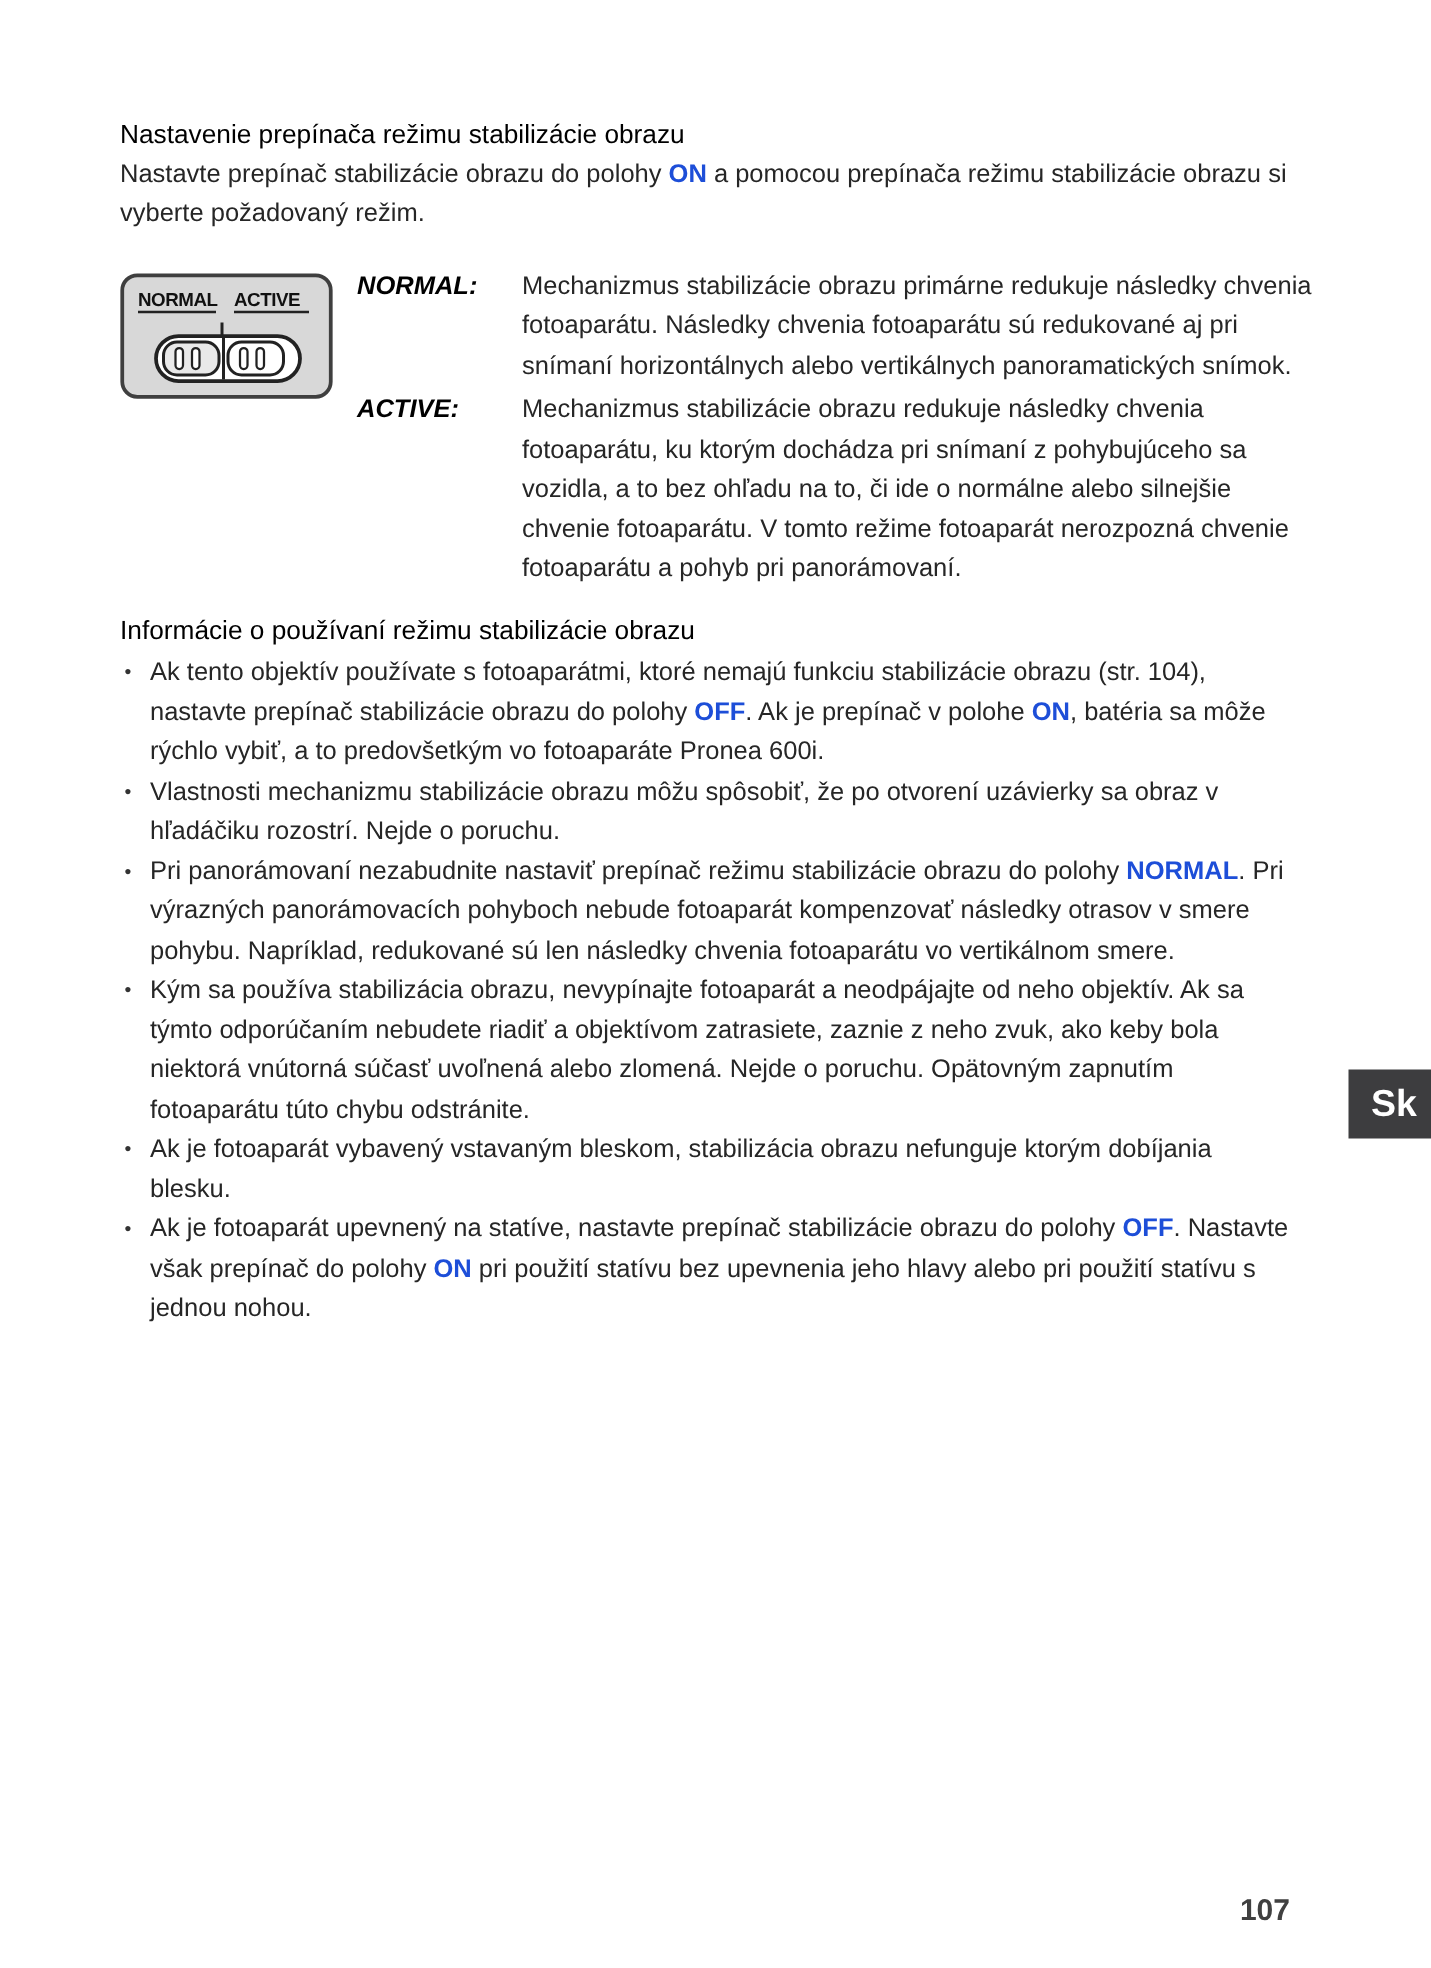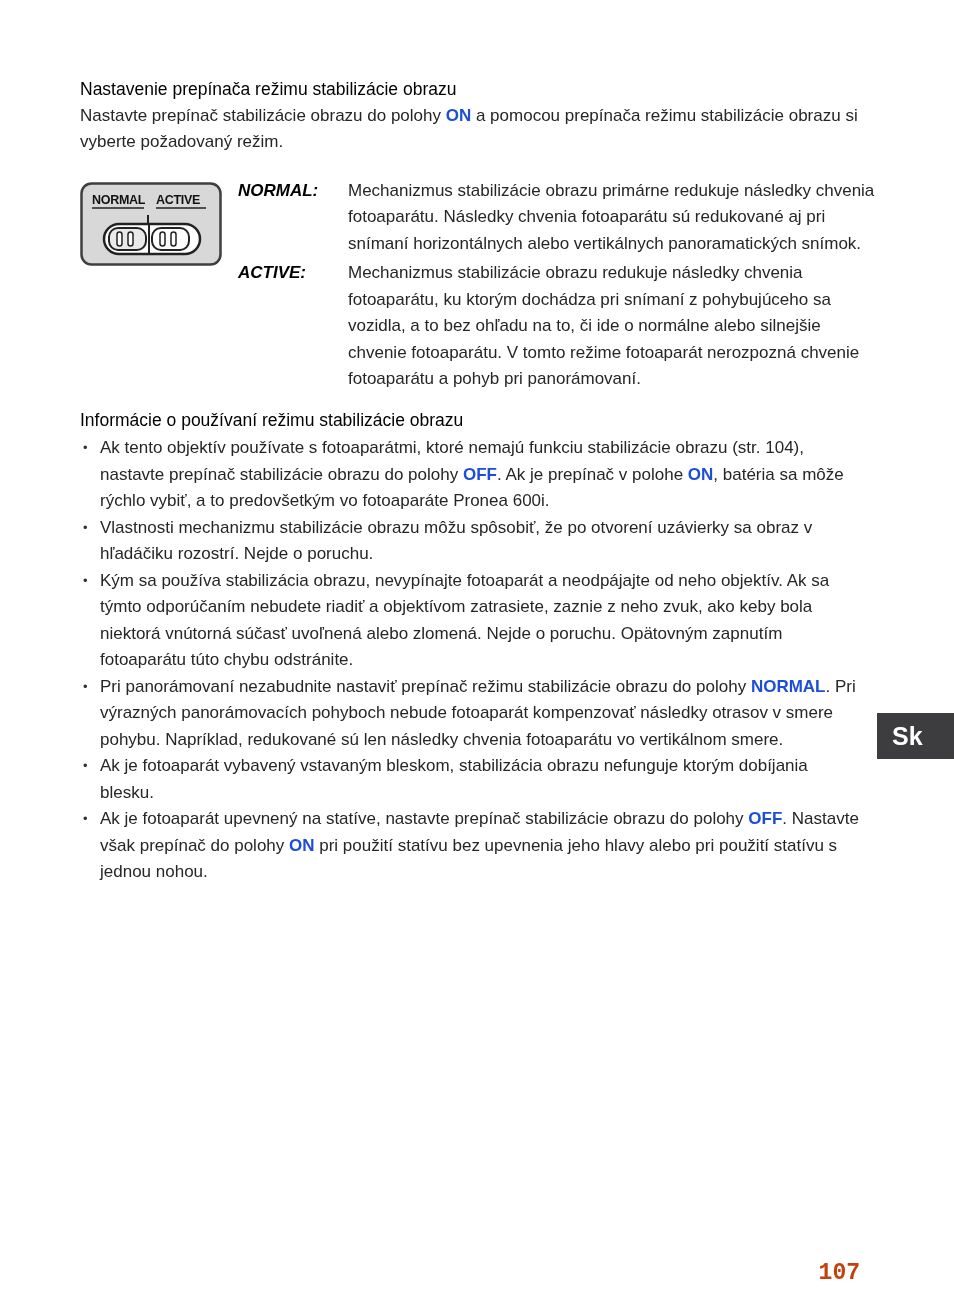"Kým sa používa stabilizácia obrazu," li { order: before "Pri panorámovaní nezabudnite nastaviť" -> after "Pri panorámovaní nezabudnite nastaviť" }
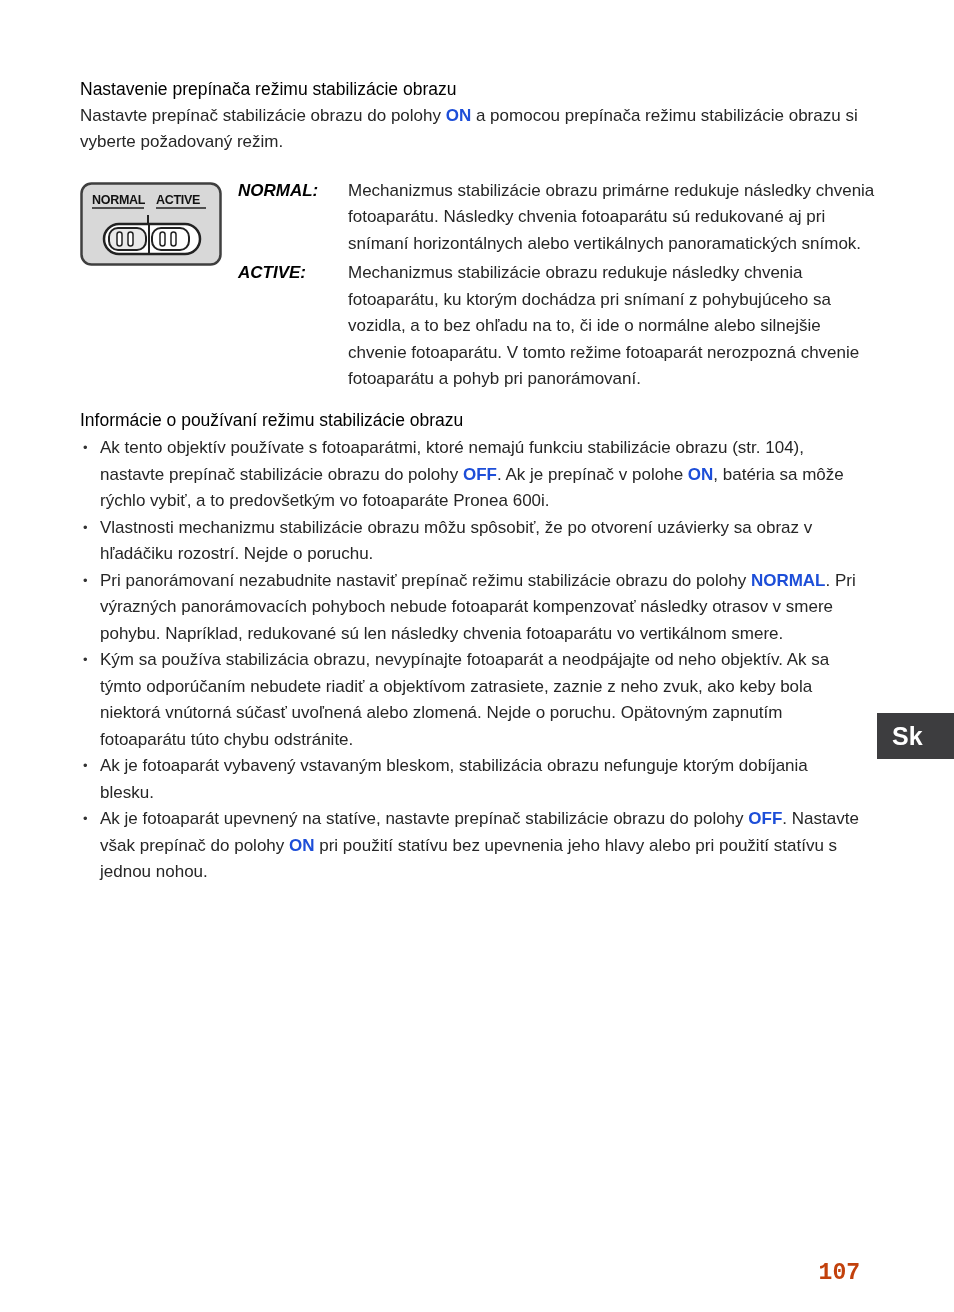"Sk" .side-tab { width: 77px -> 55px }
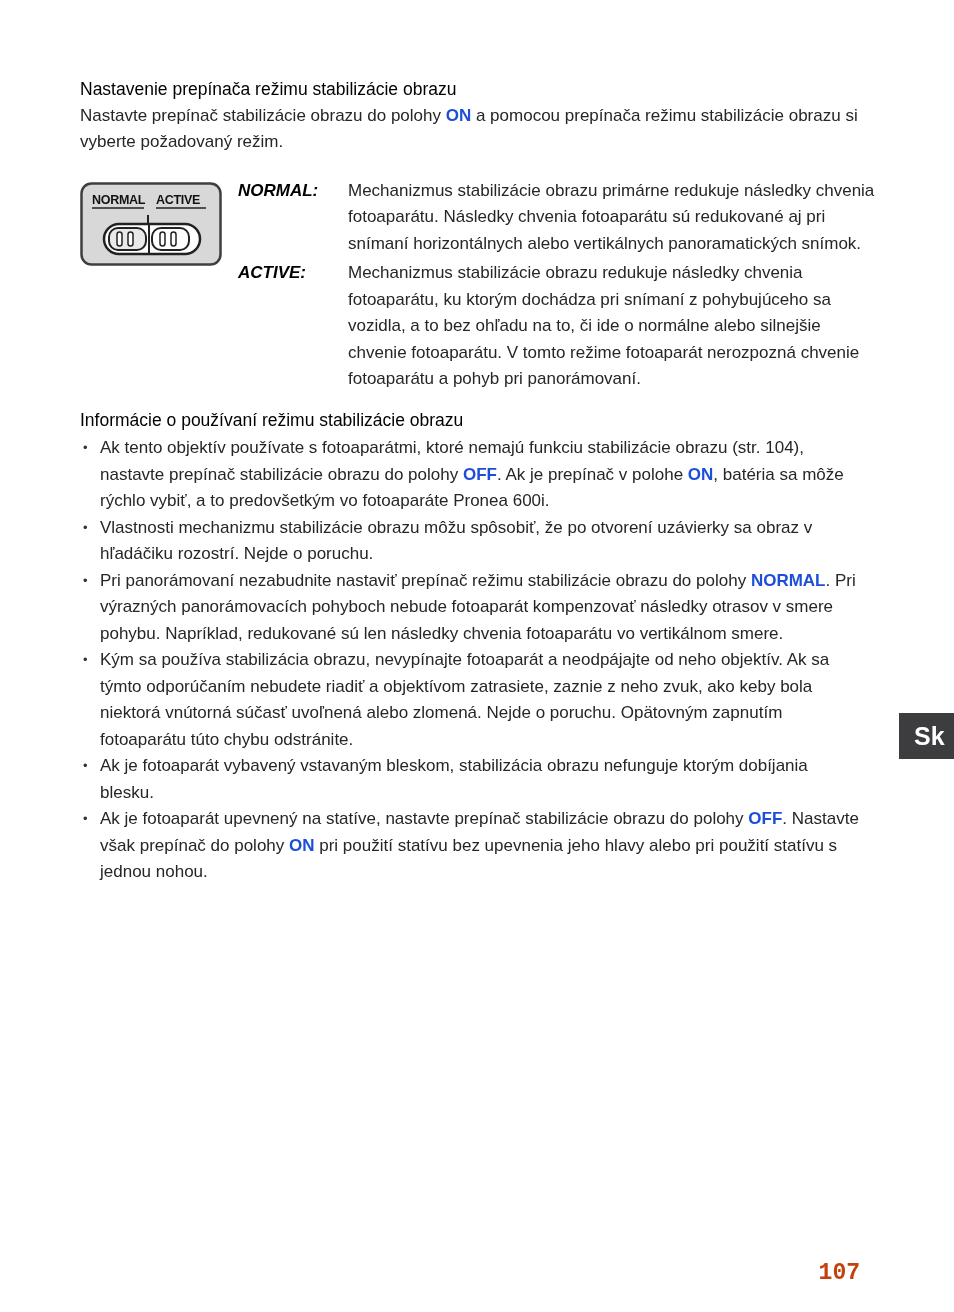"107" .page-number { color: #c2410c -> #404040; font-family: Liberation Mono, monospace -> none; font-size: 23px -> 20px }
